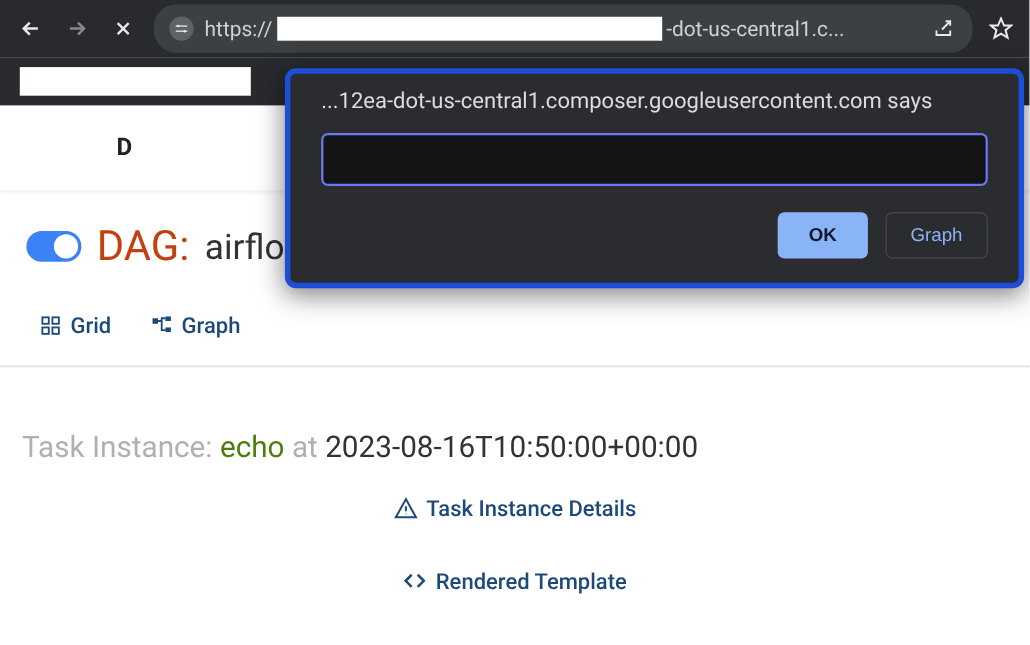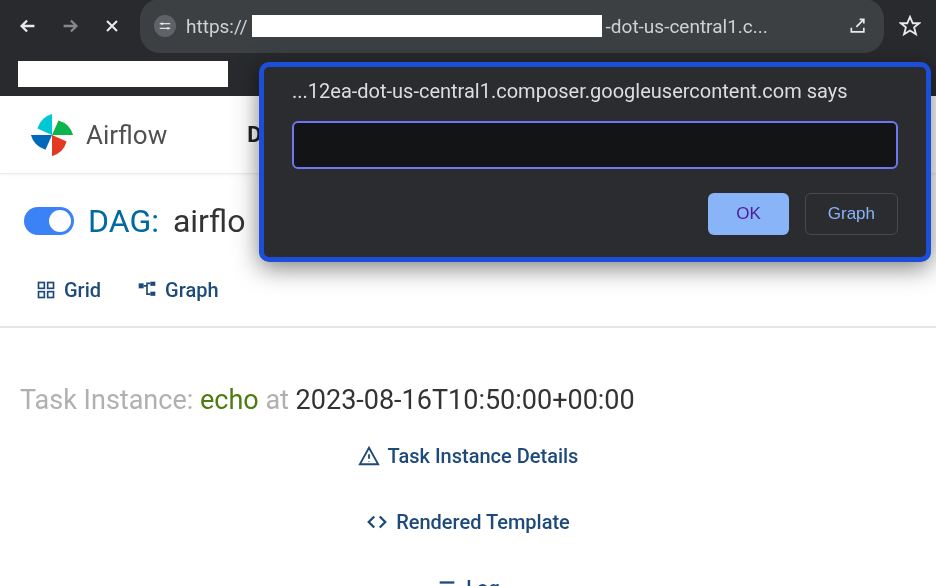"https://" .url-bar { height: 54px -> 44px }
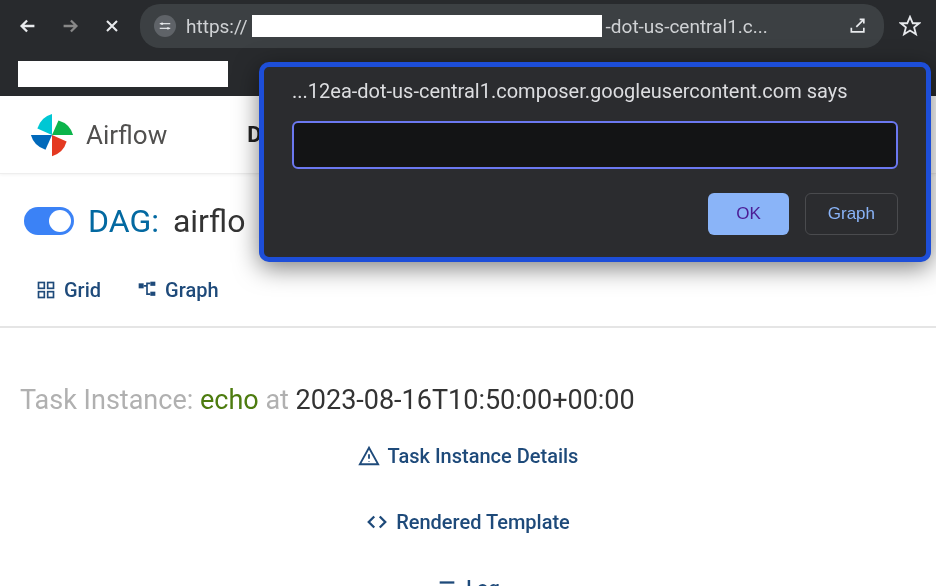"Airflow" div.airflow-logo { html: <div> <svg> <path></path> <path></path> <path></path> <path></path> </svg> <span>Airflow</span> </div> -> none }
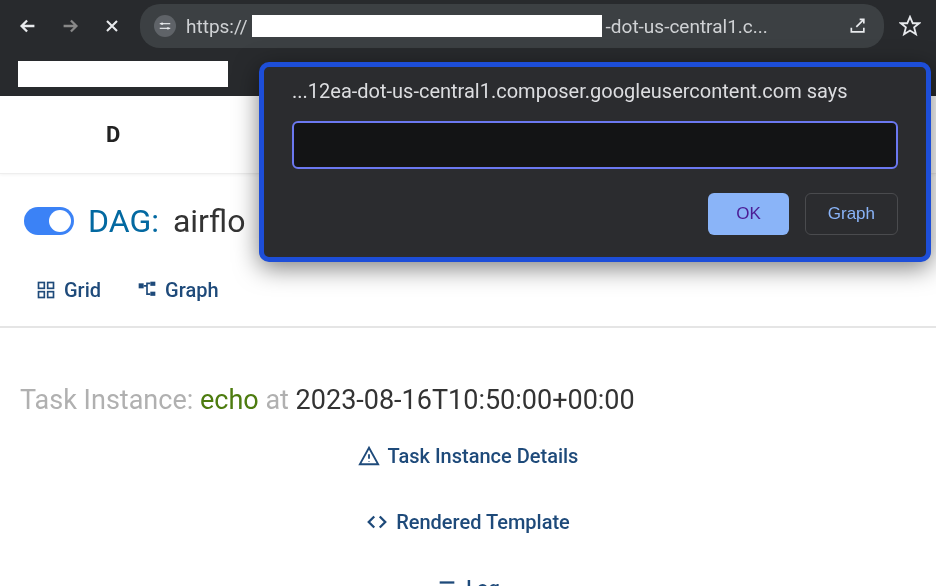"DAG:" .dag-label { color: #0369a1 -> #c2410c; font-size: 32px -> 38px }
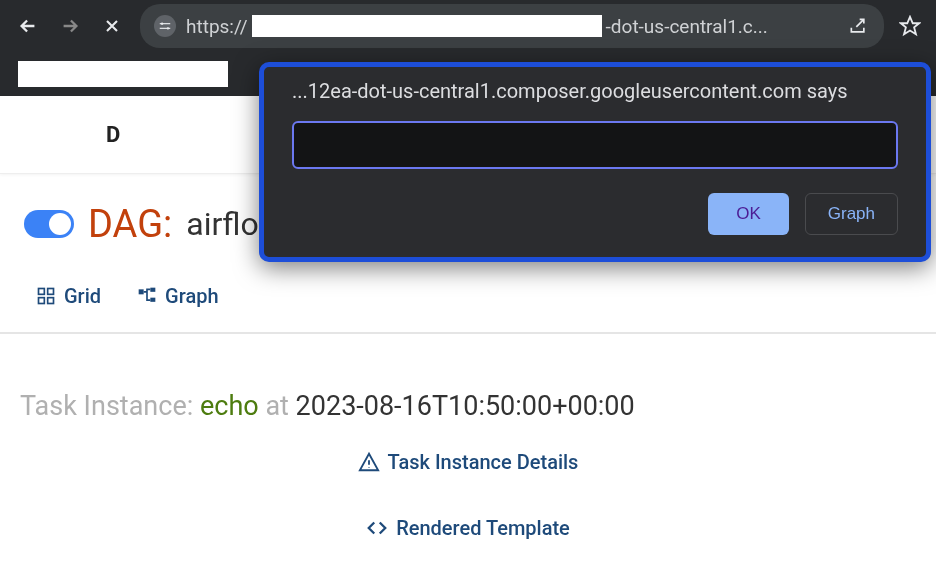"OK" .btn-ok { color: #4c1d95 -> #0f172a; font-weight: 400 -> 700 }
